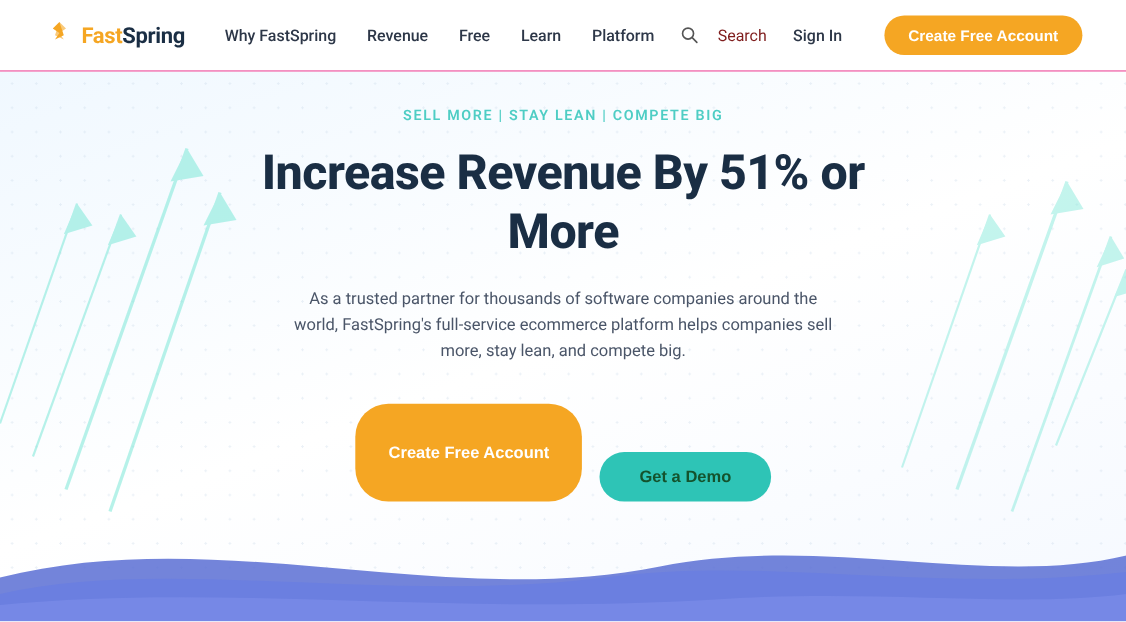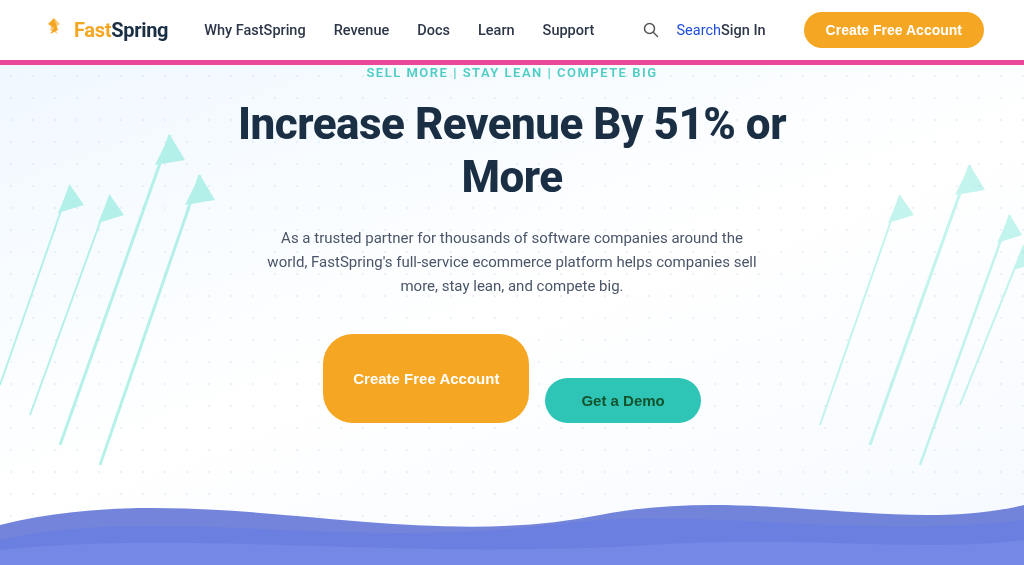"FastSpring" .navbar { border-bottom: 5px solid #ec4899 -> 1px solid #ec4899 }
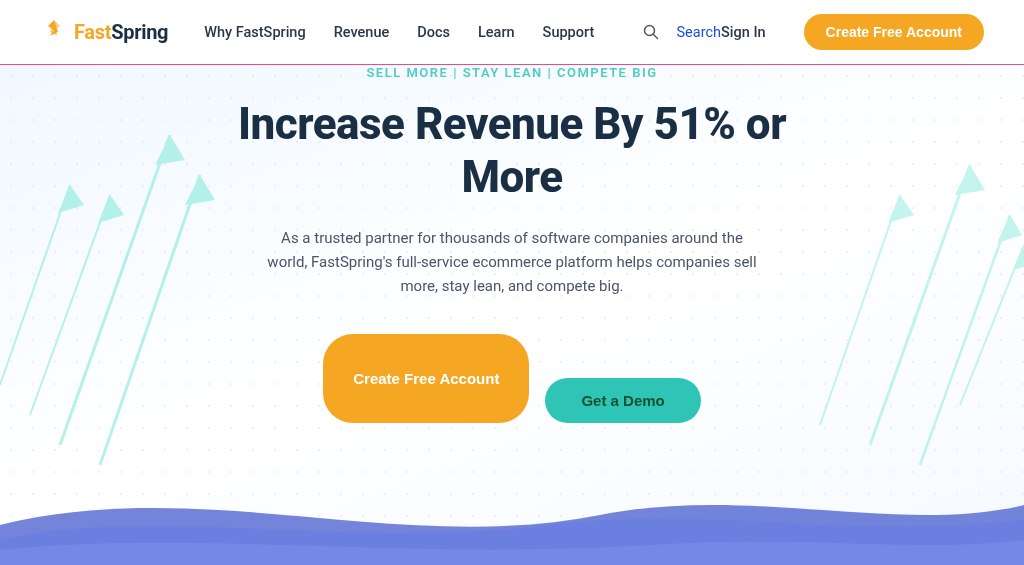"Docs" a.nav-link { text: Docs -> Free }
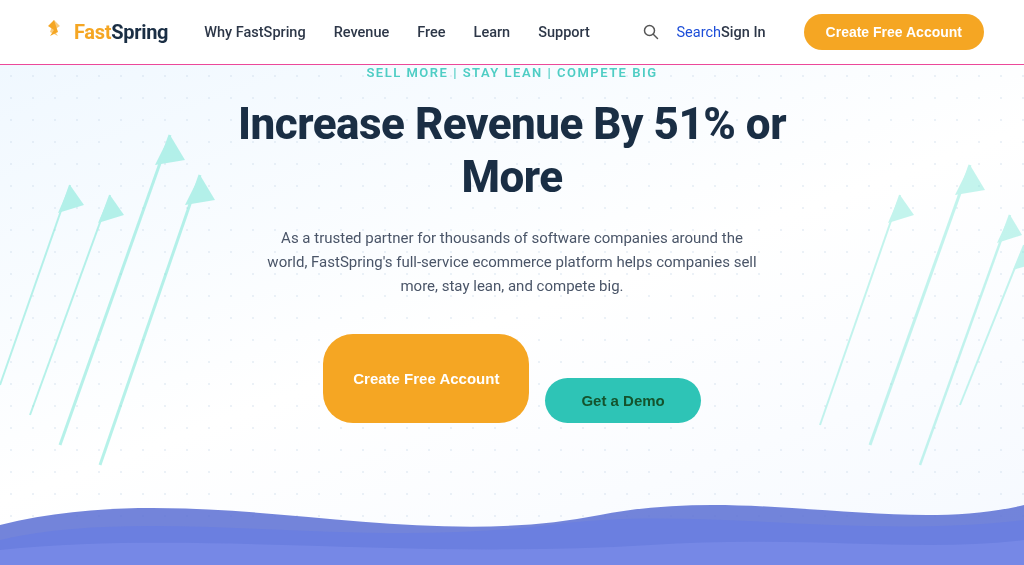"Support" a.nav-link { text: Support -> Platform }
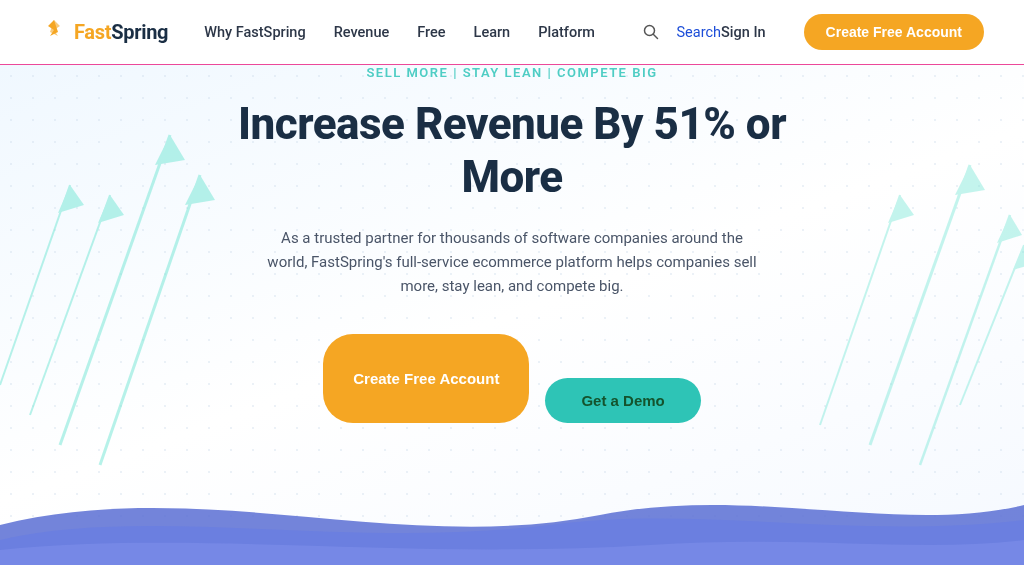"Search" .nav-search { color: #1d4ed8 -> #7f1d1d; margin-right: none -> 24px }
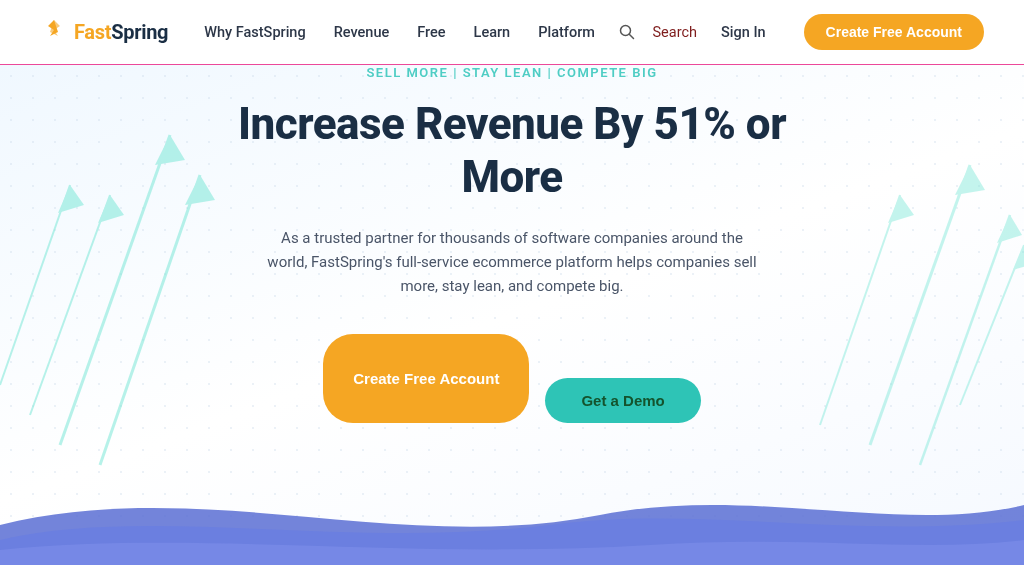"SELL MORE | STAY LEAN" .hero { justify-content: flex-start -> center }
